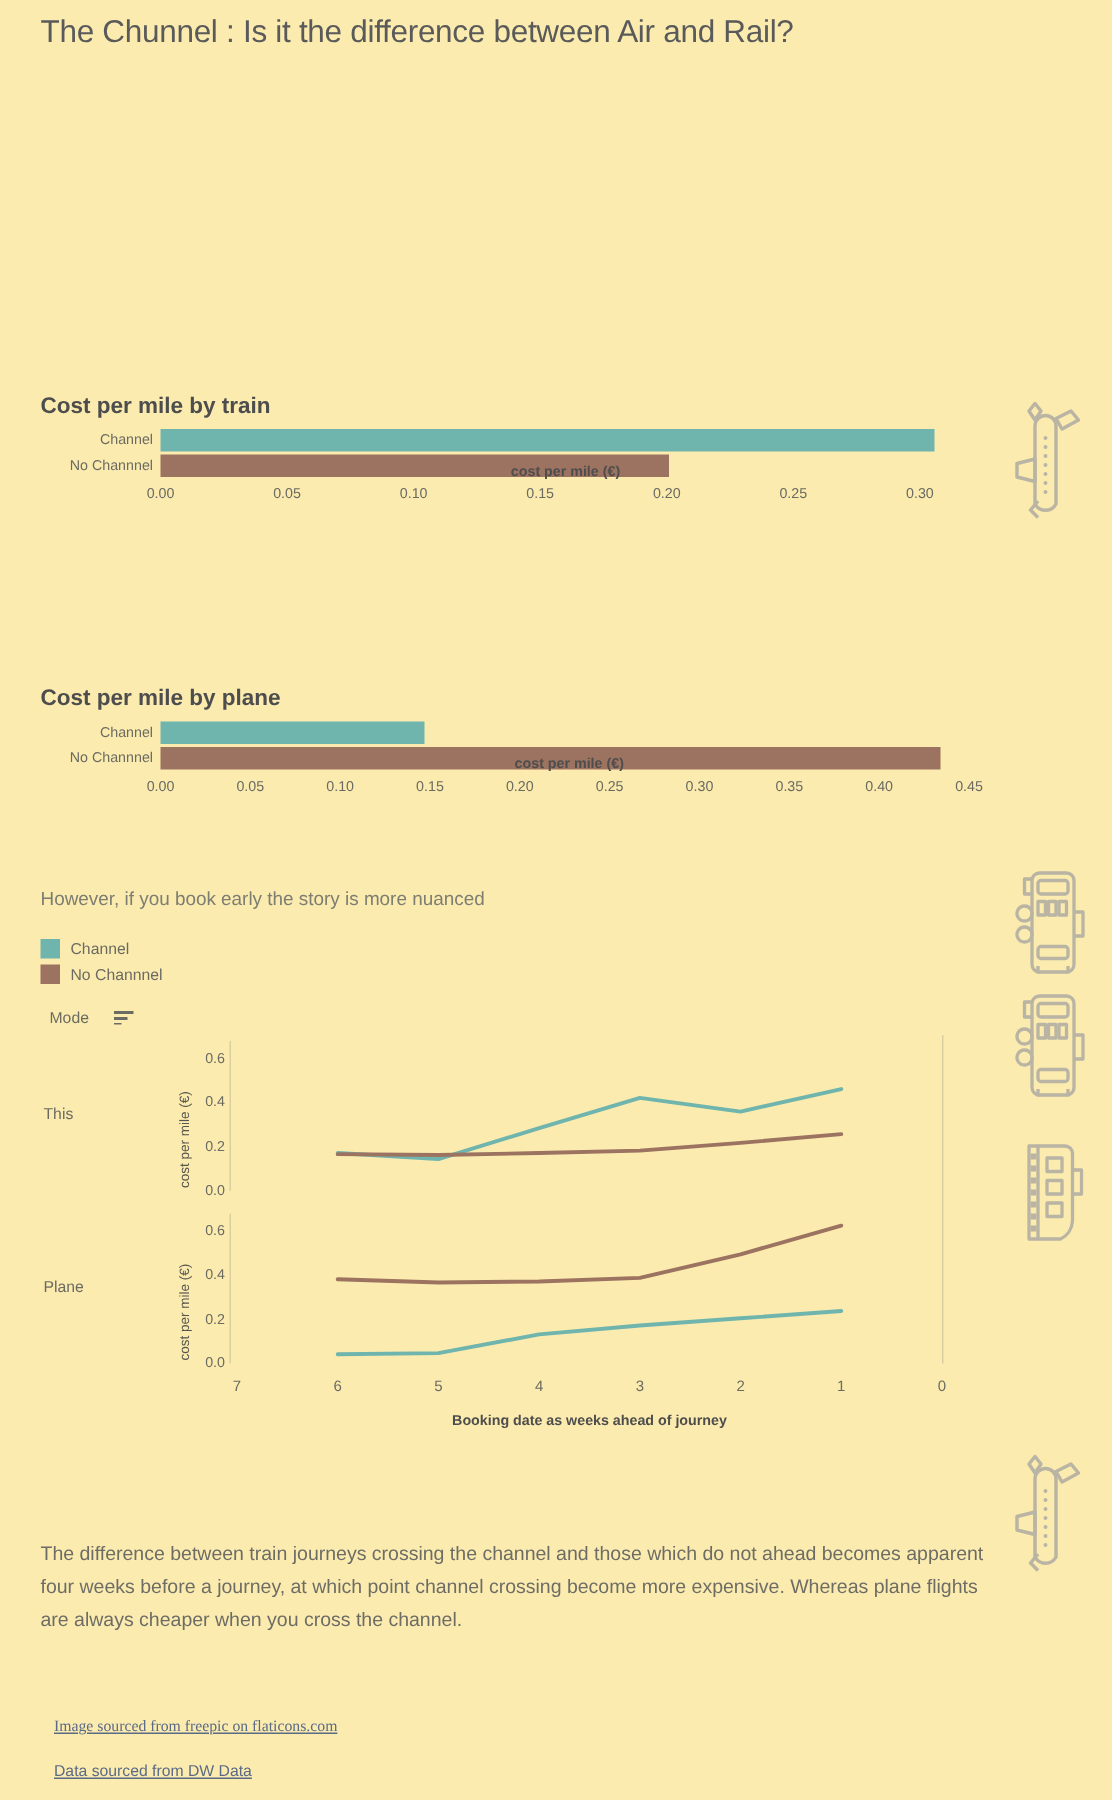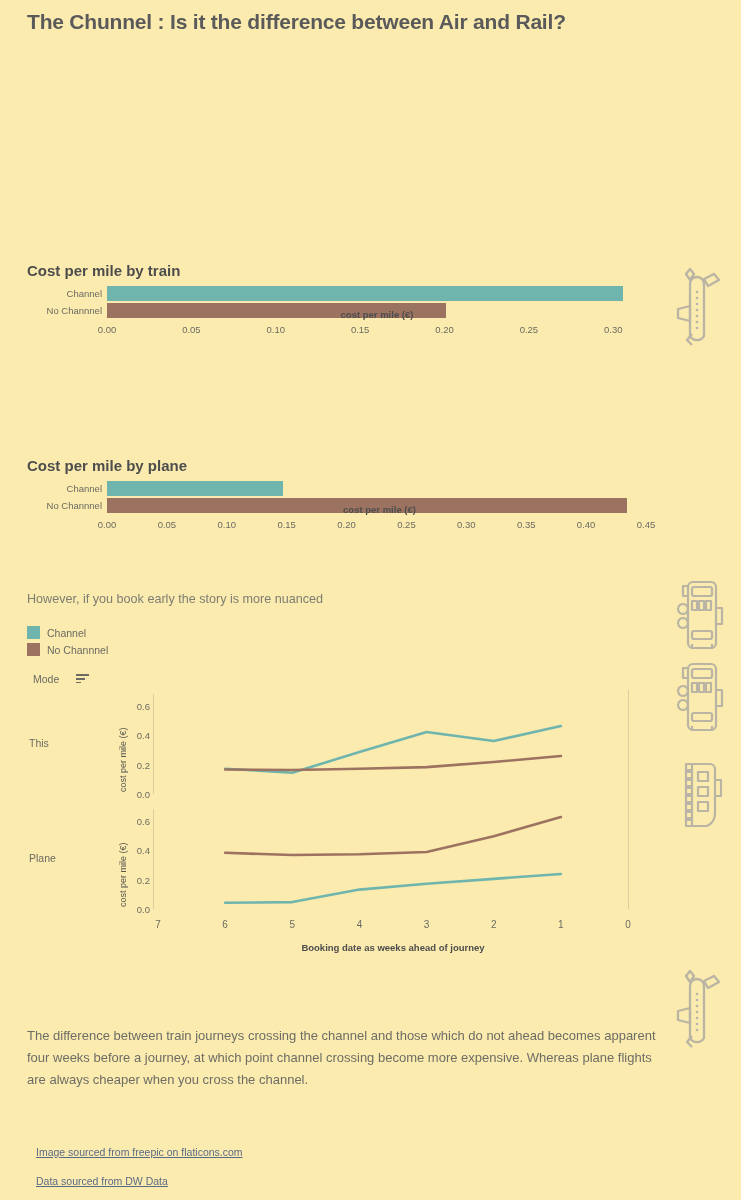"The Chunnel : Is it" .title { font-weight: bold -> normal }
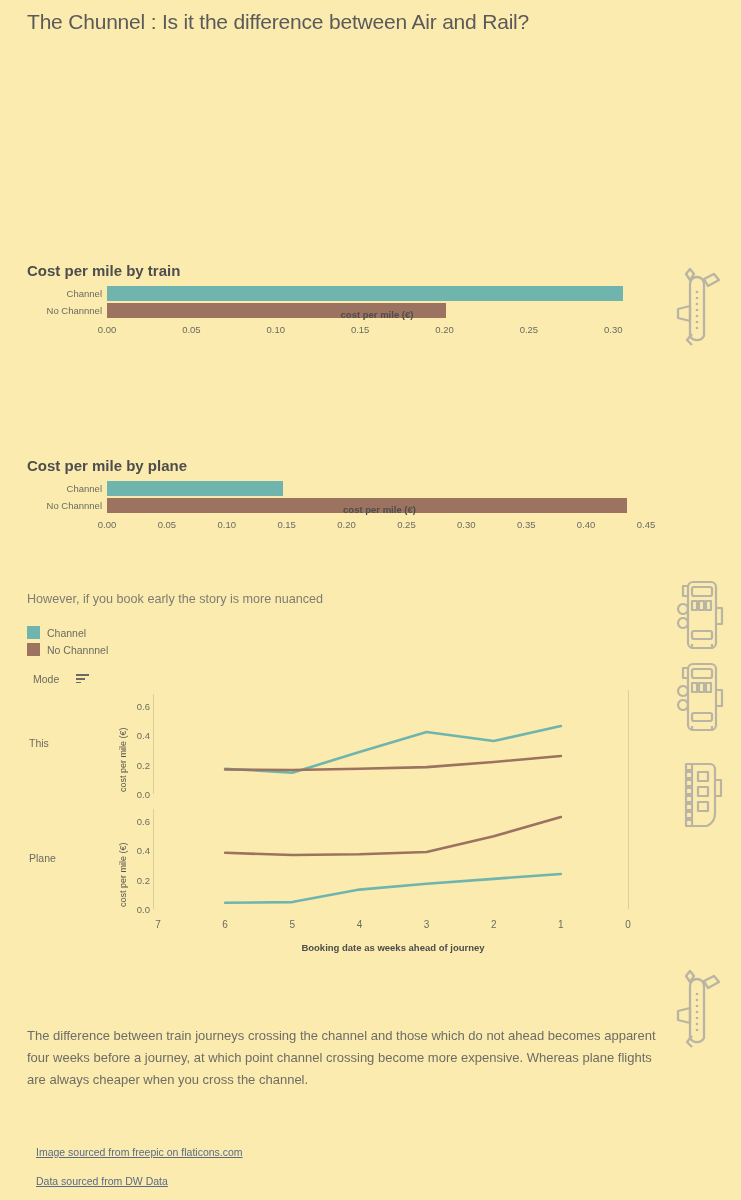"Image sourced from freepic on" a.lnk { font-family: none -> Liberation Serif, serif }
